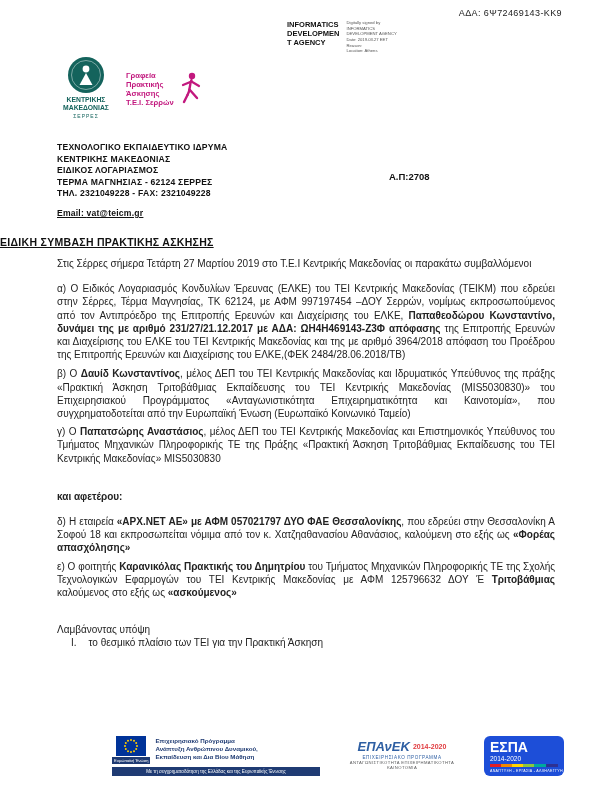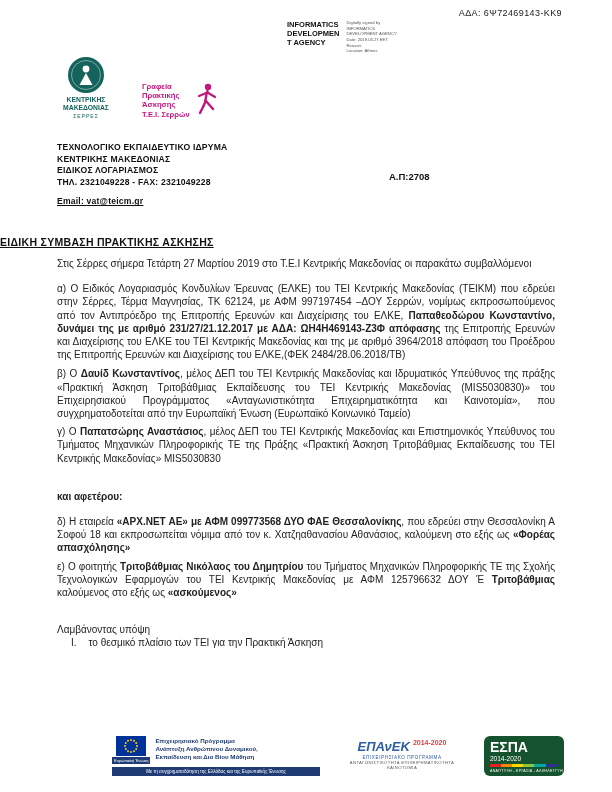"Γραφεία" .tei-logo { align-items: flex-end -> center; gap: 24px -> 8px }
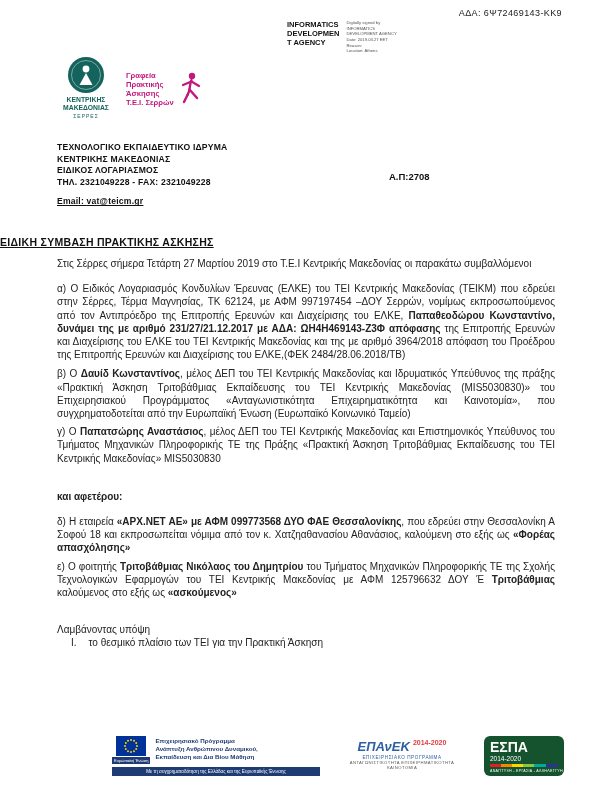"ΤΕΡΜΑ ΜΑΓΝΗΣΙΑΣ - 62124 ΣΕΡΡΕΣ" div { html: none -> <div>ΤΕΡΜΑ ΜΑΓΝΗΣΙΑΣ - 62124 ΣΕΡΡΕΣ</div> }
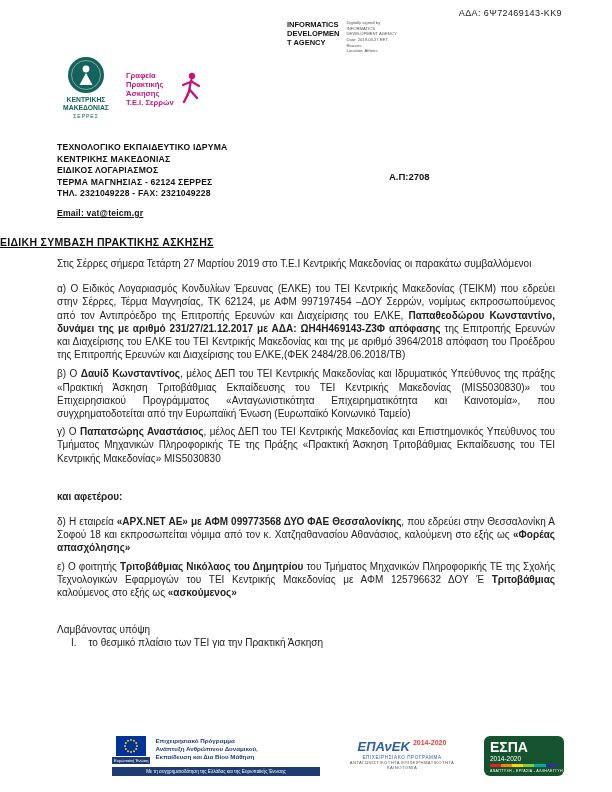"«ΑΡΧ.ΝΕΤ ΑΕ» με ΑΦΜ 099773568" span.b { text: 099773568 -> 057021797 }
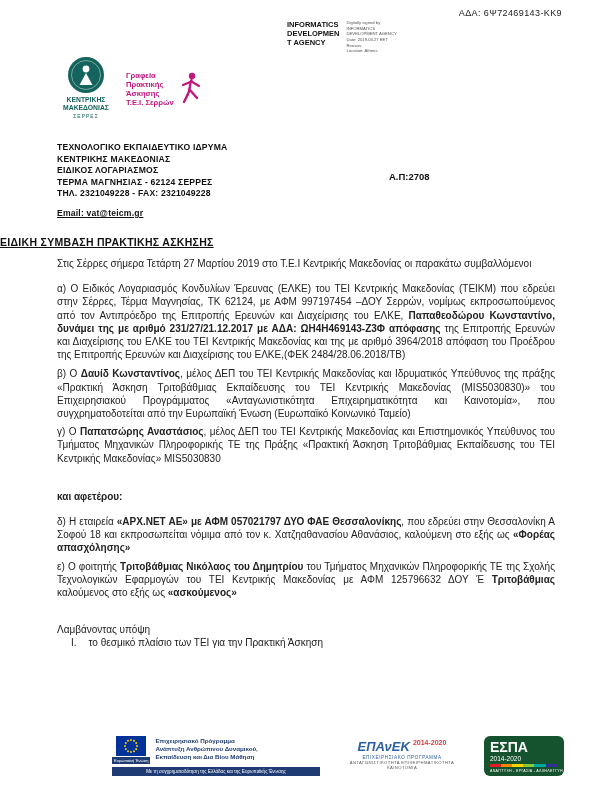"Τριτοβάθμιας Νικόλαος του Δημητρίου" span.b { text: Τριτοβάθμιας Νικόλαος -> Καρανικόλας Πρακτικής }
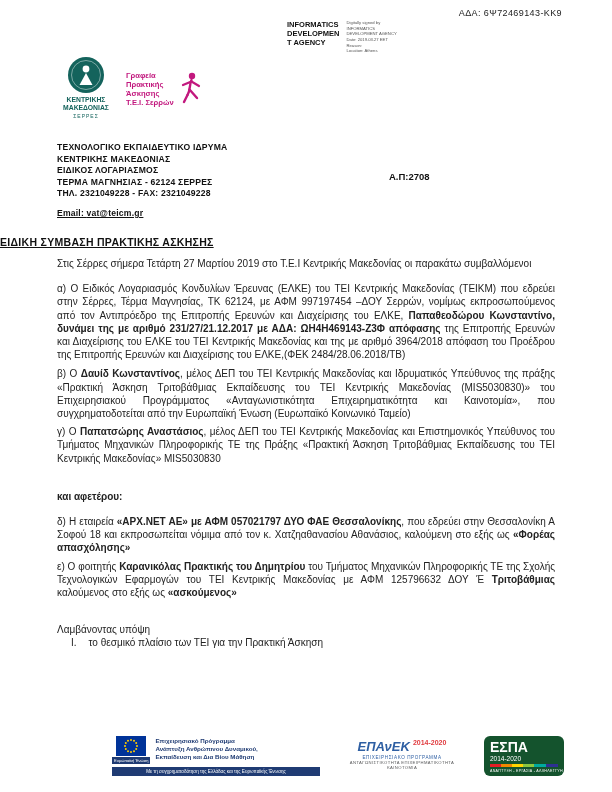"ΕΠΑνΕΚ" .epanek-top { align-items: flex-start -> center }
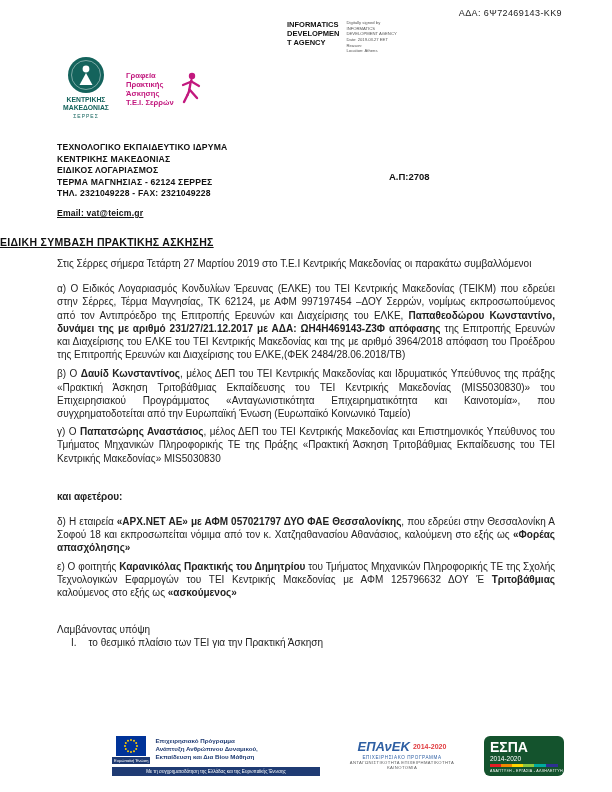"ΕΣΠΑ" .espa { background: #14532d -> #1d4ed8 }
